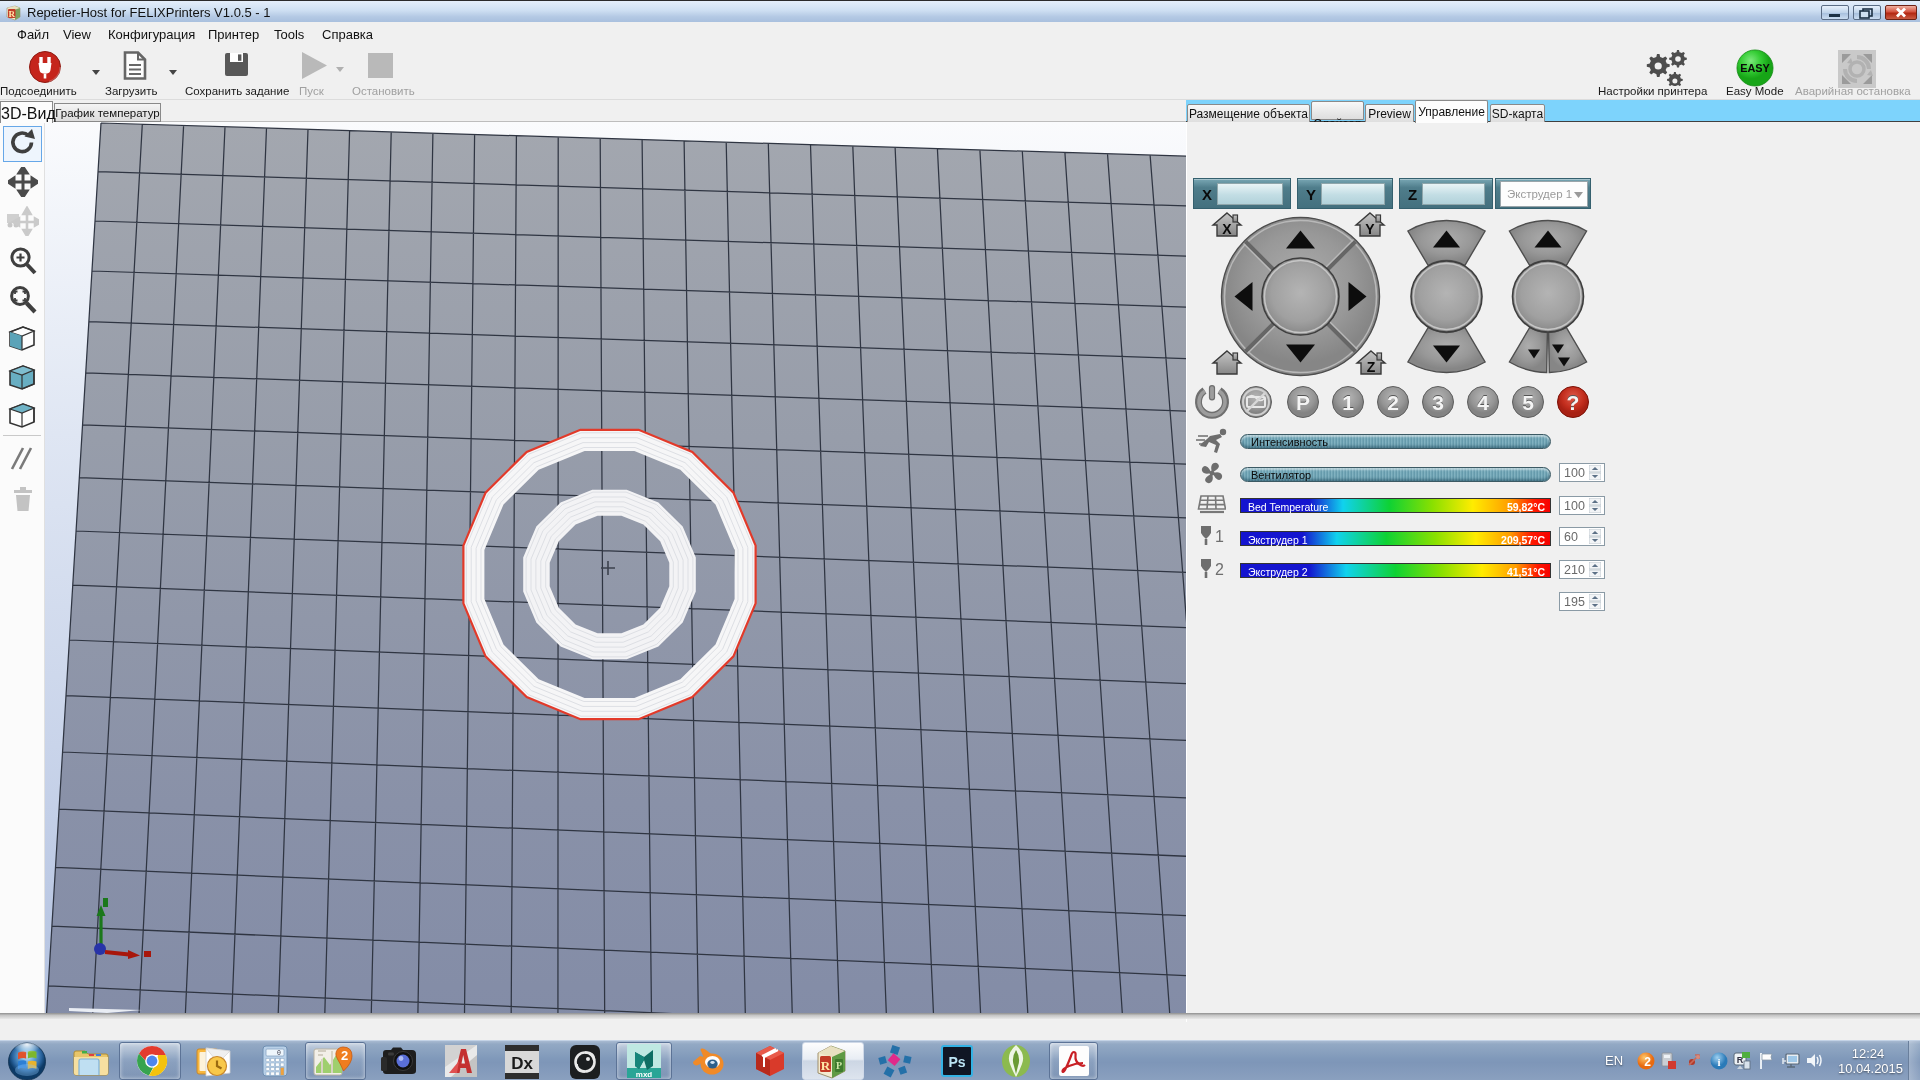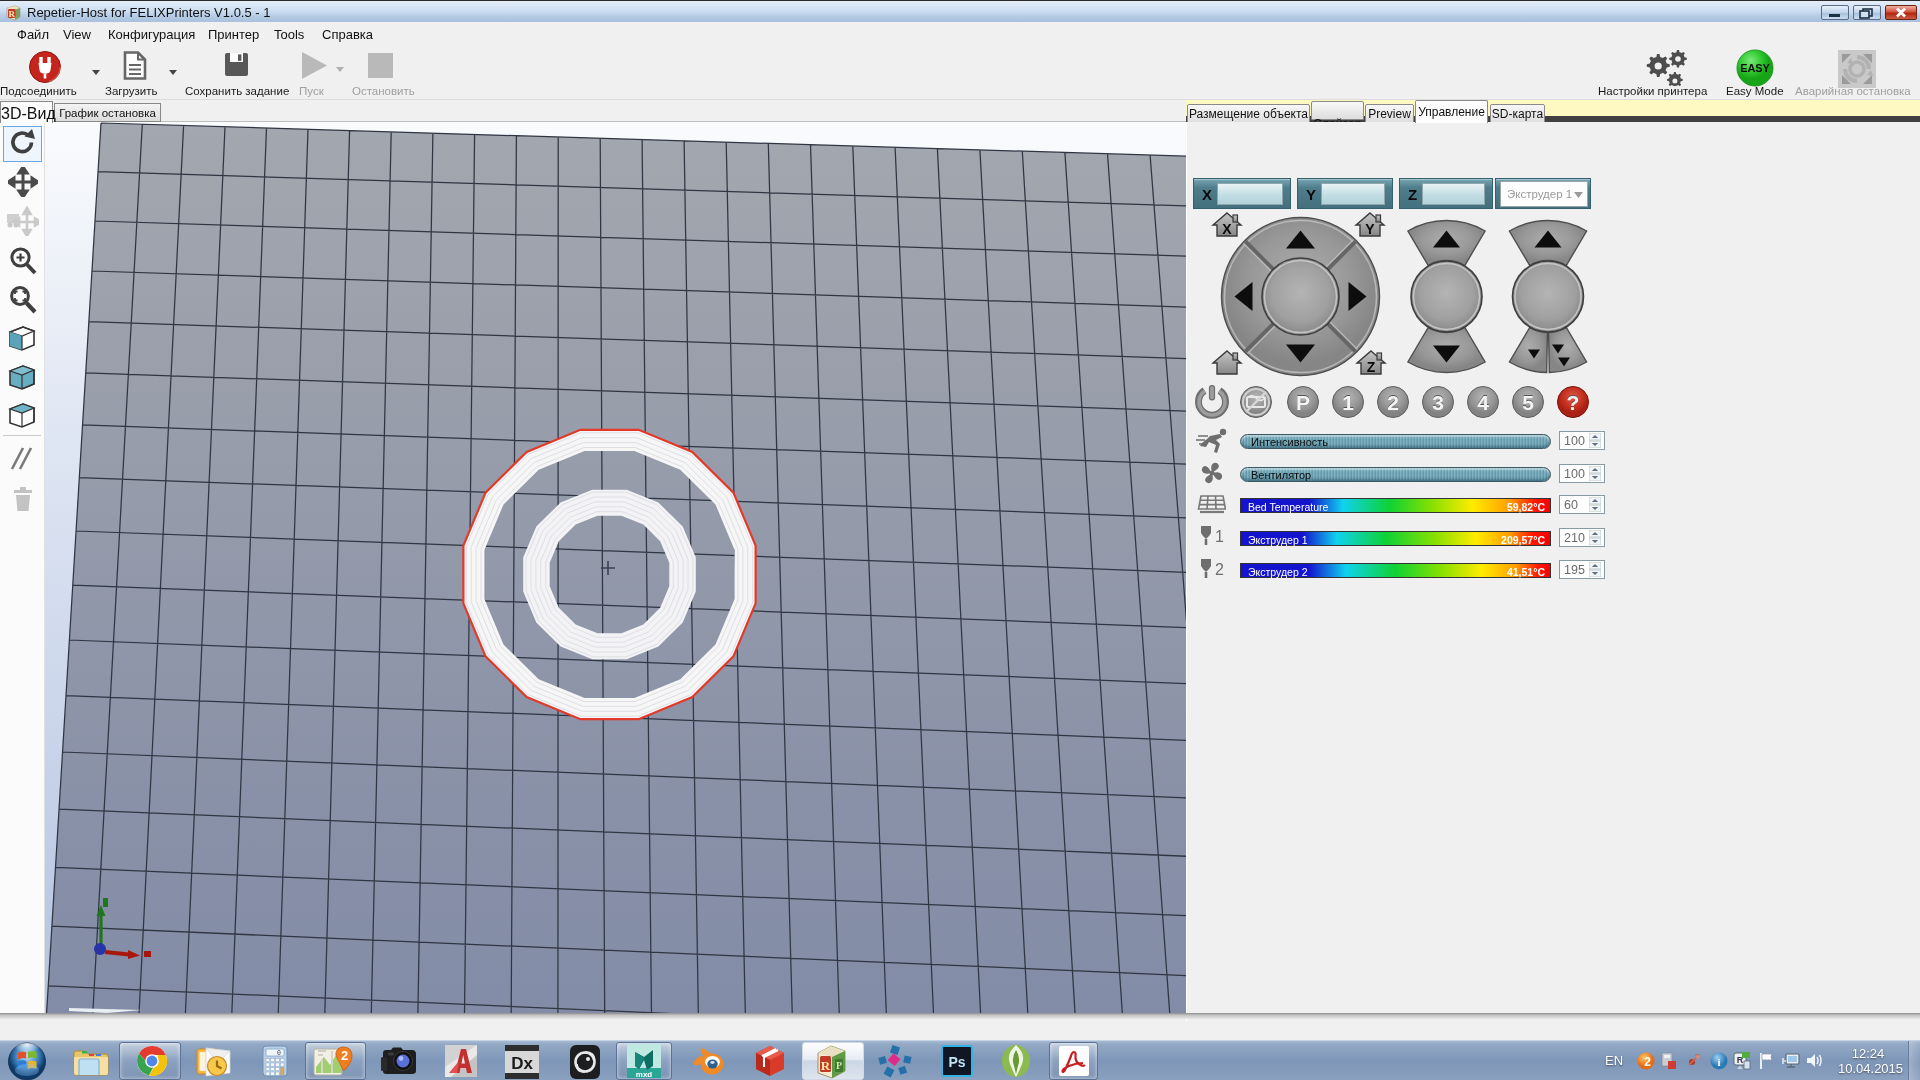"График остановка" div.tab { text: остановка -> температур }
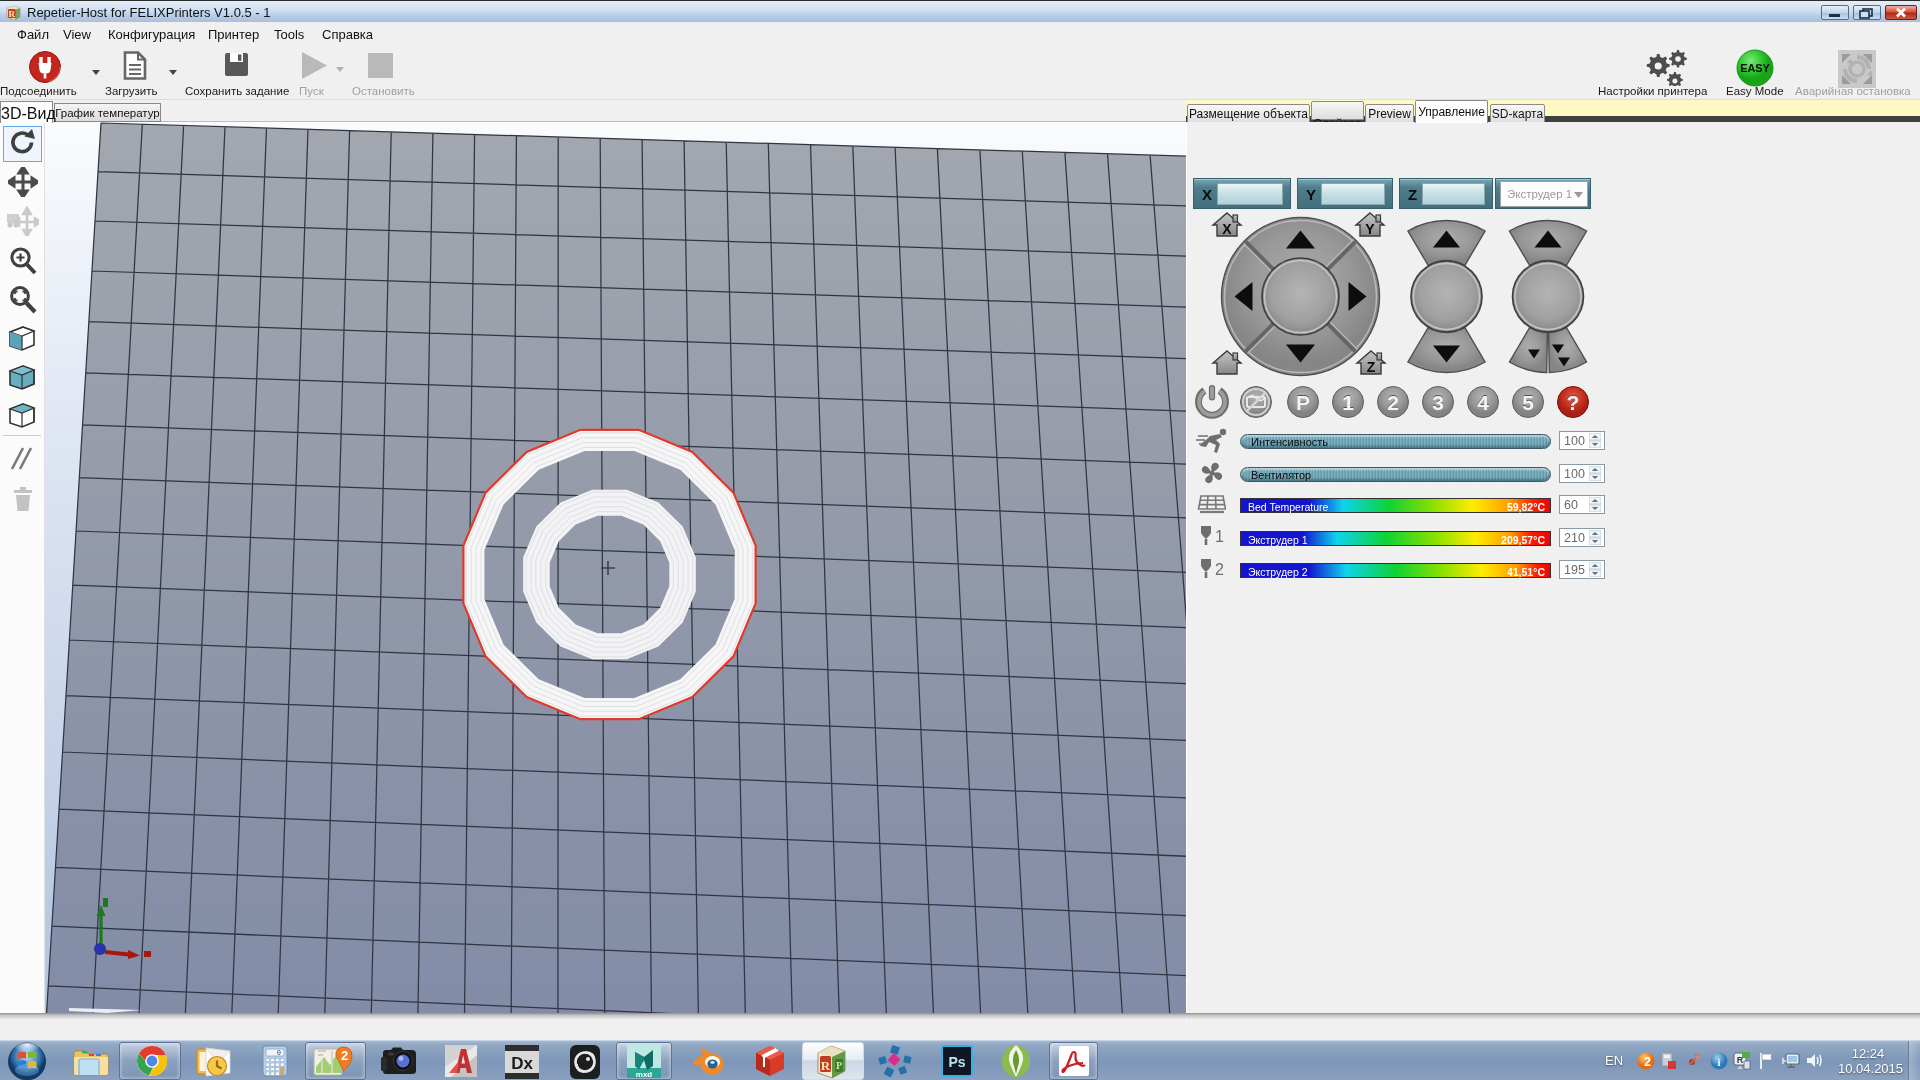"Размещение объекта" #rtabs { background: #fef9c3 -> #7dd3fc; border-bottom: 6px solid #404040 -> 1px solid #404040 }
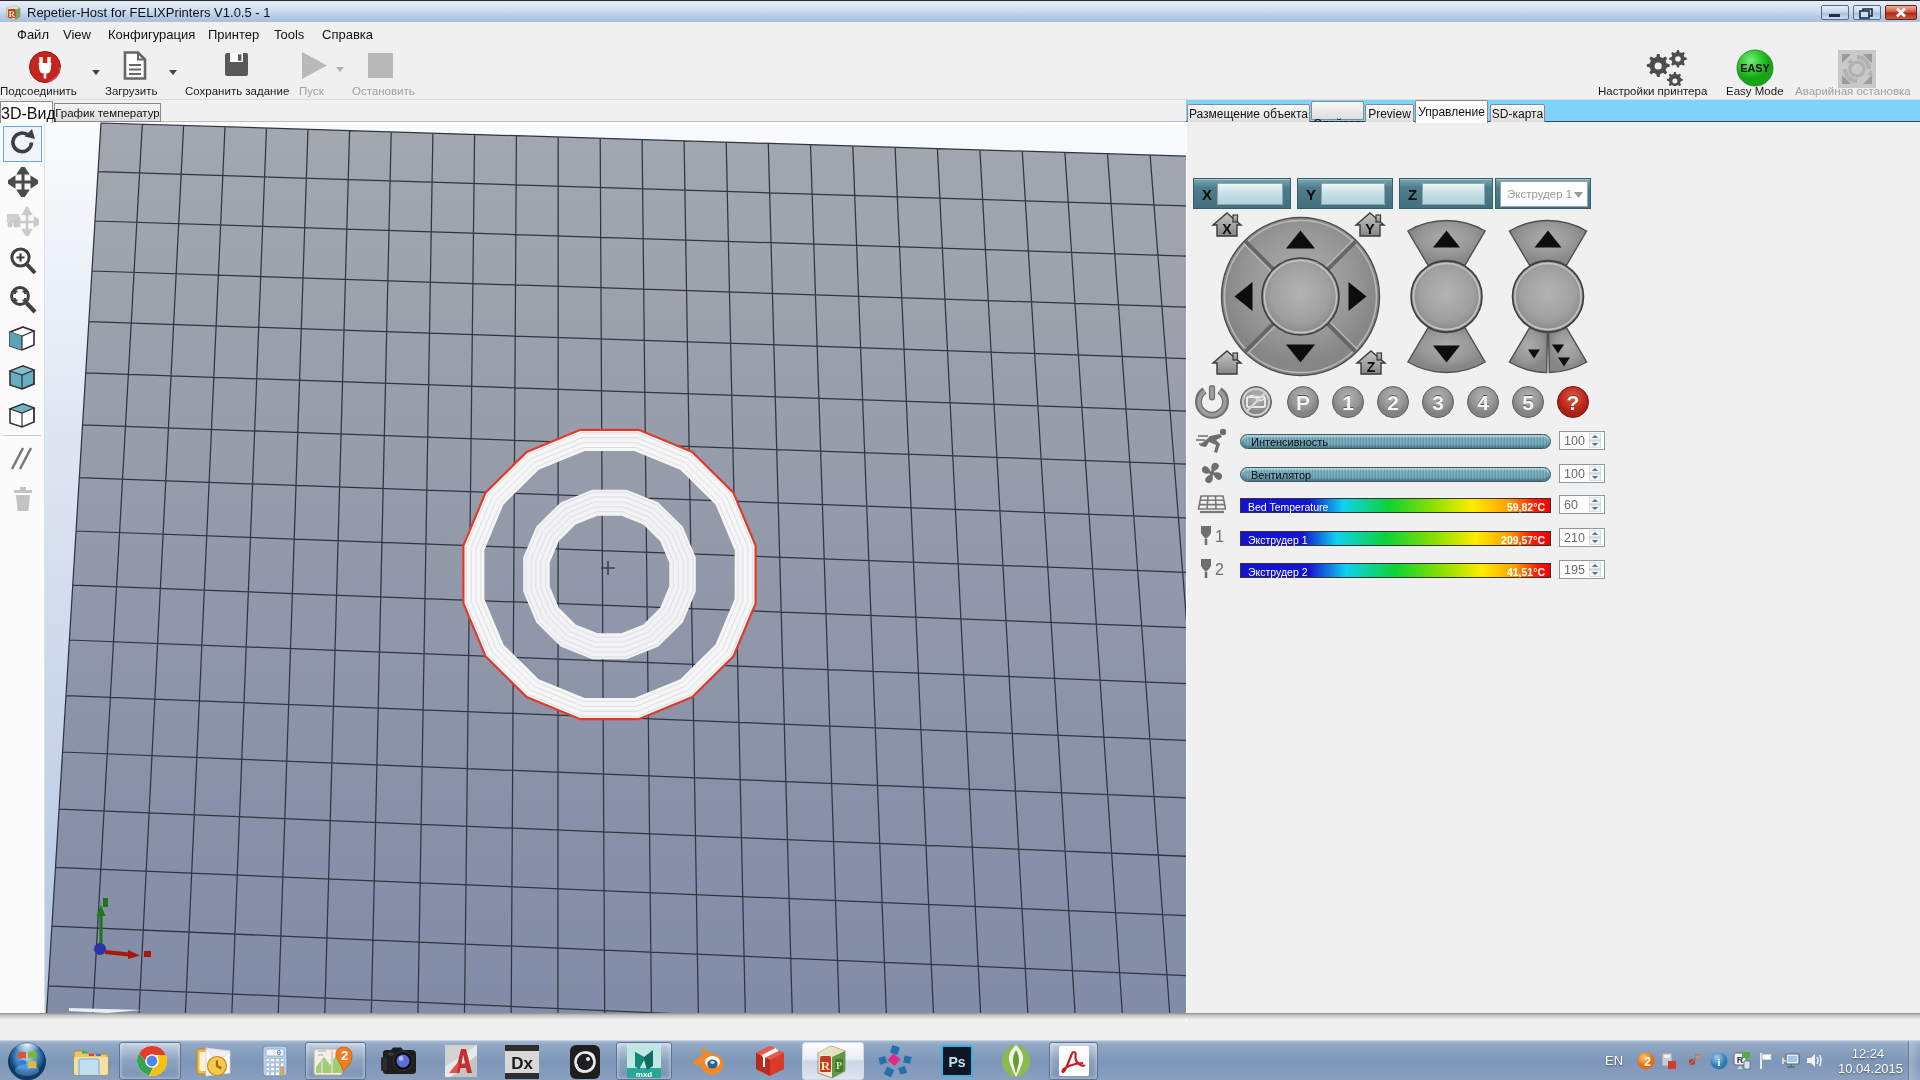"100" .spin { margin-top: none -> 32px }
